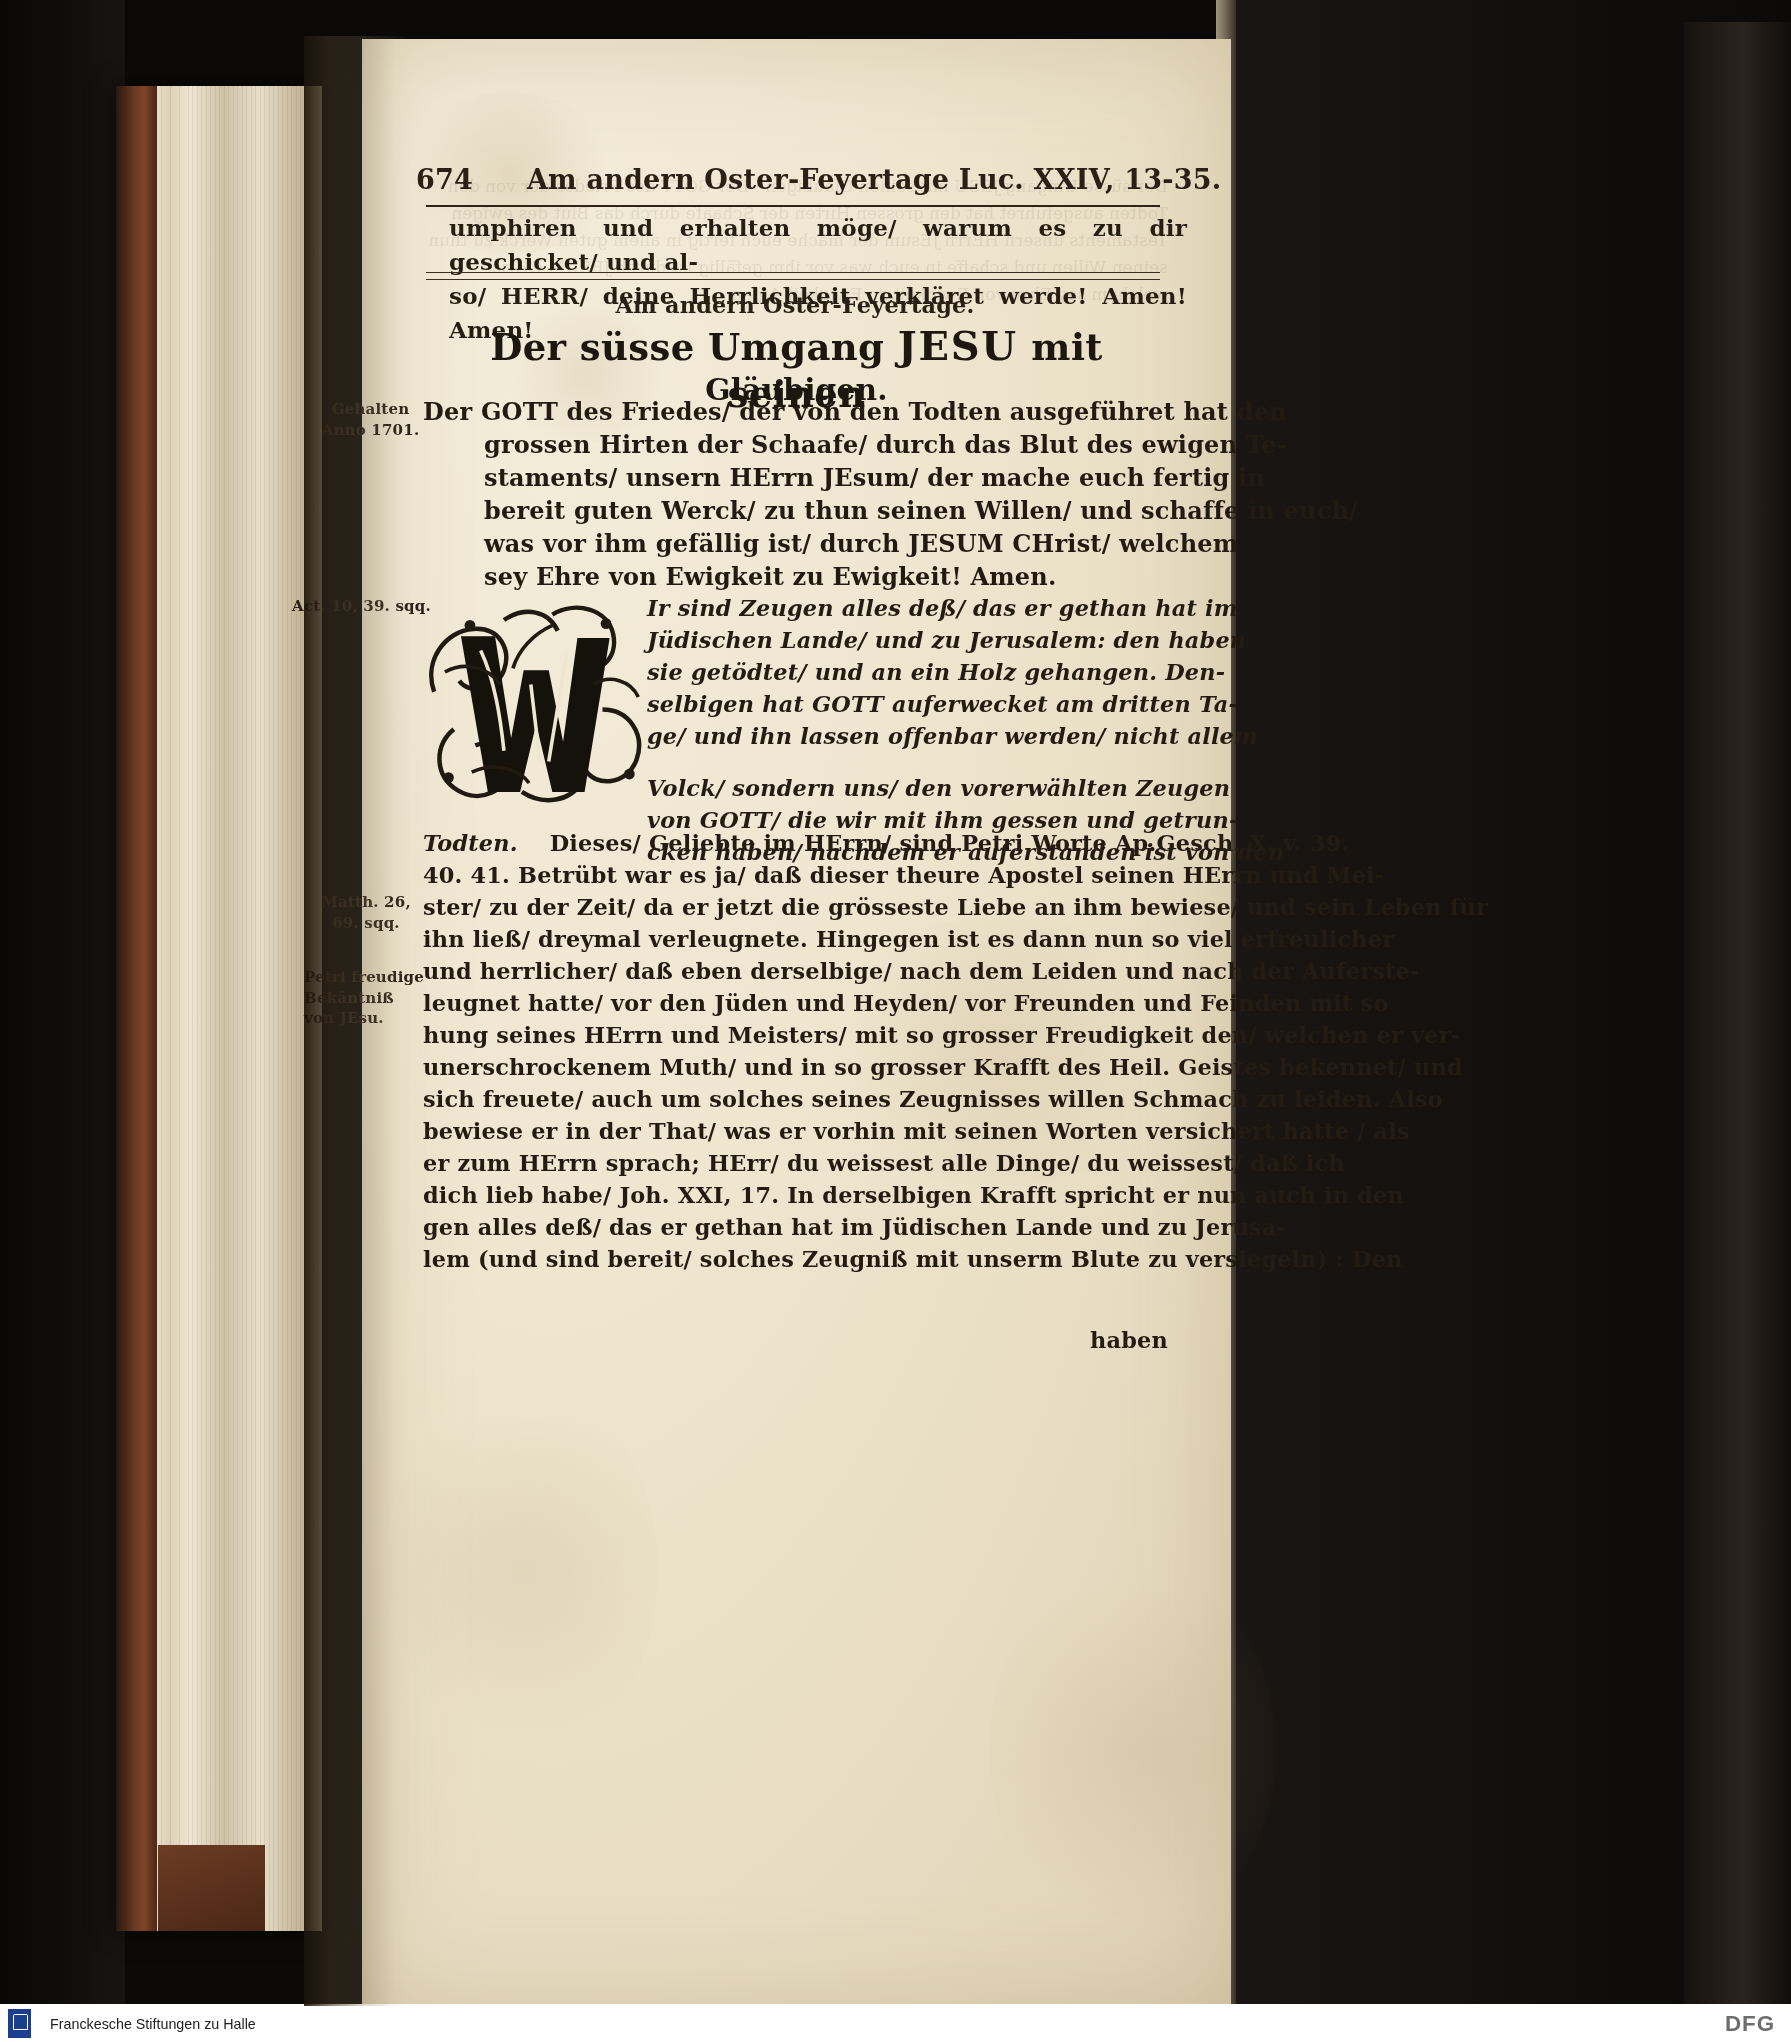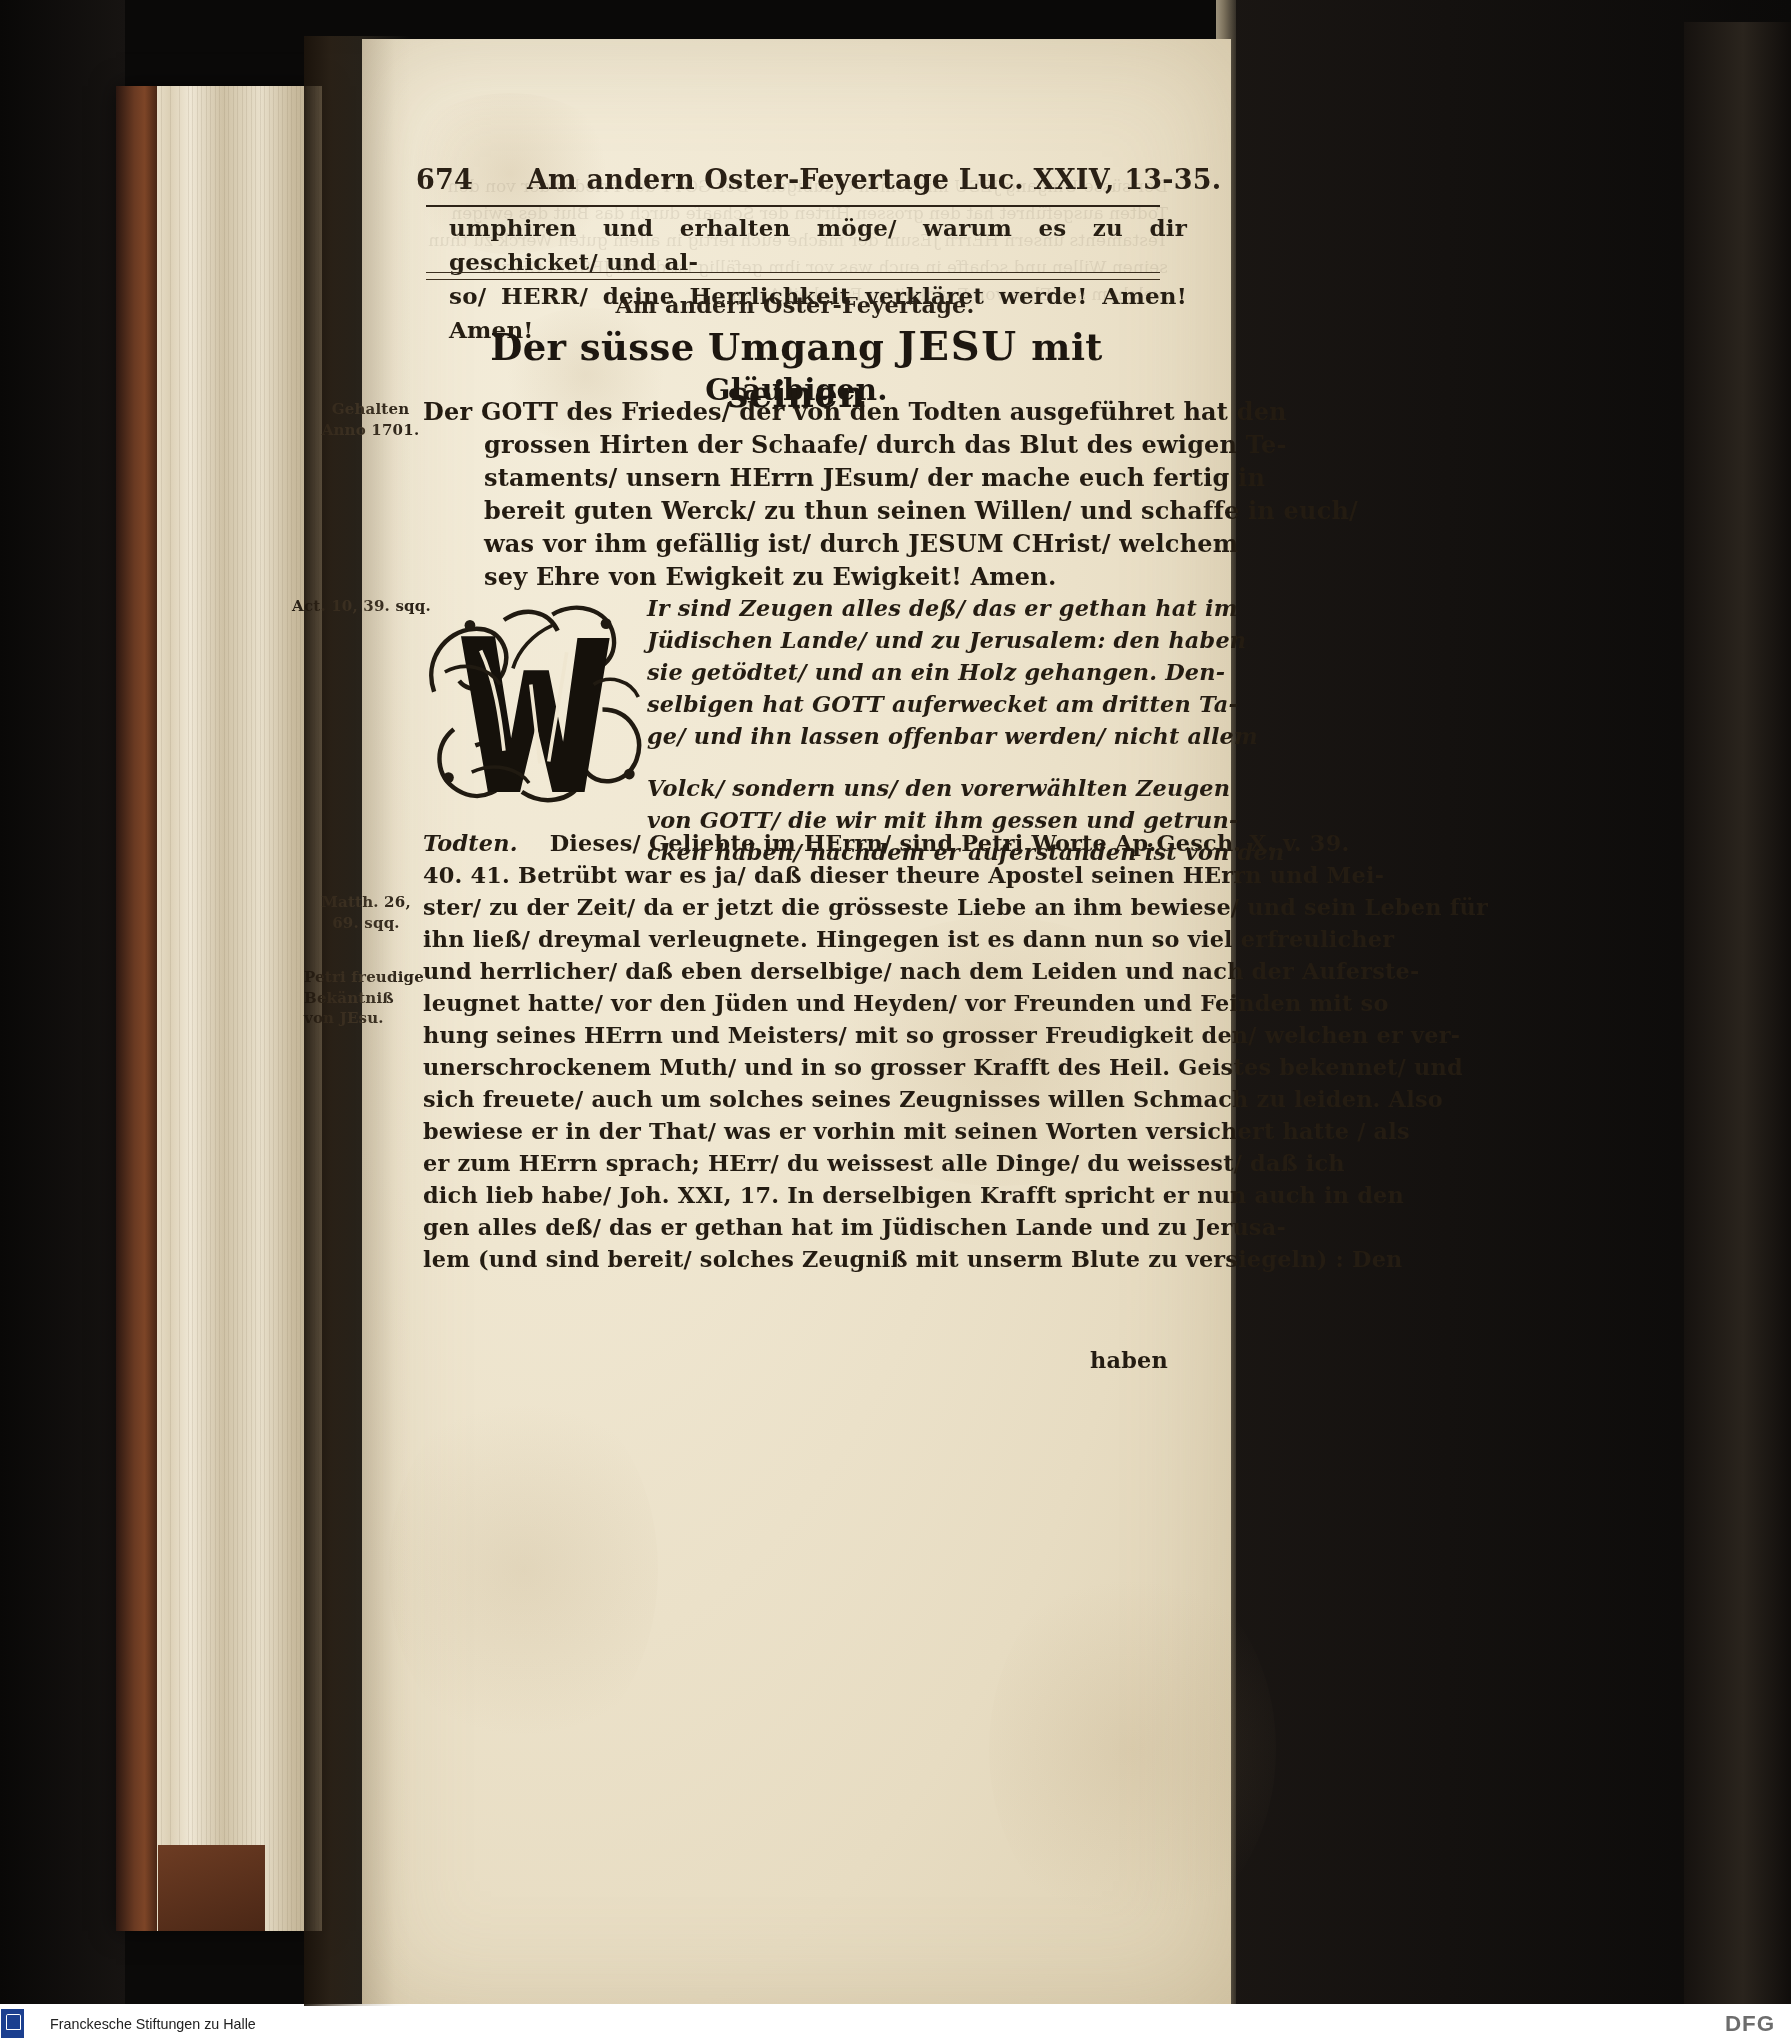"haben" div.catchword { margin-top: 20px -> none }
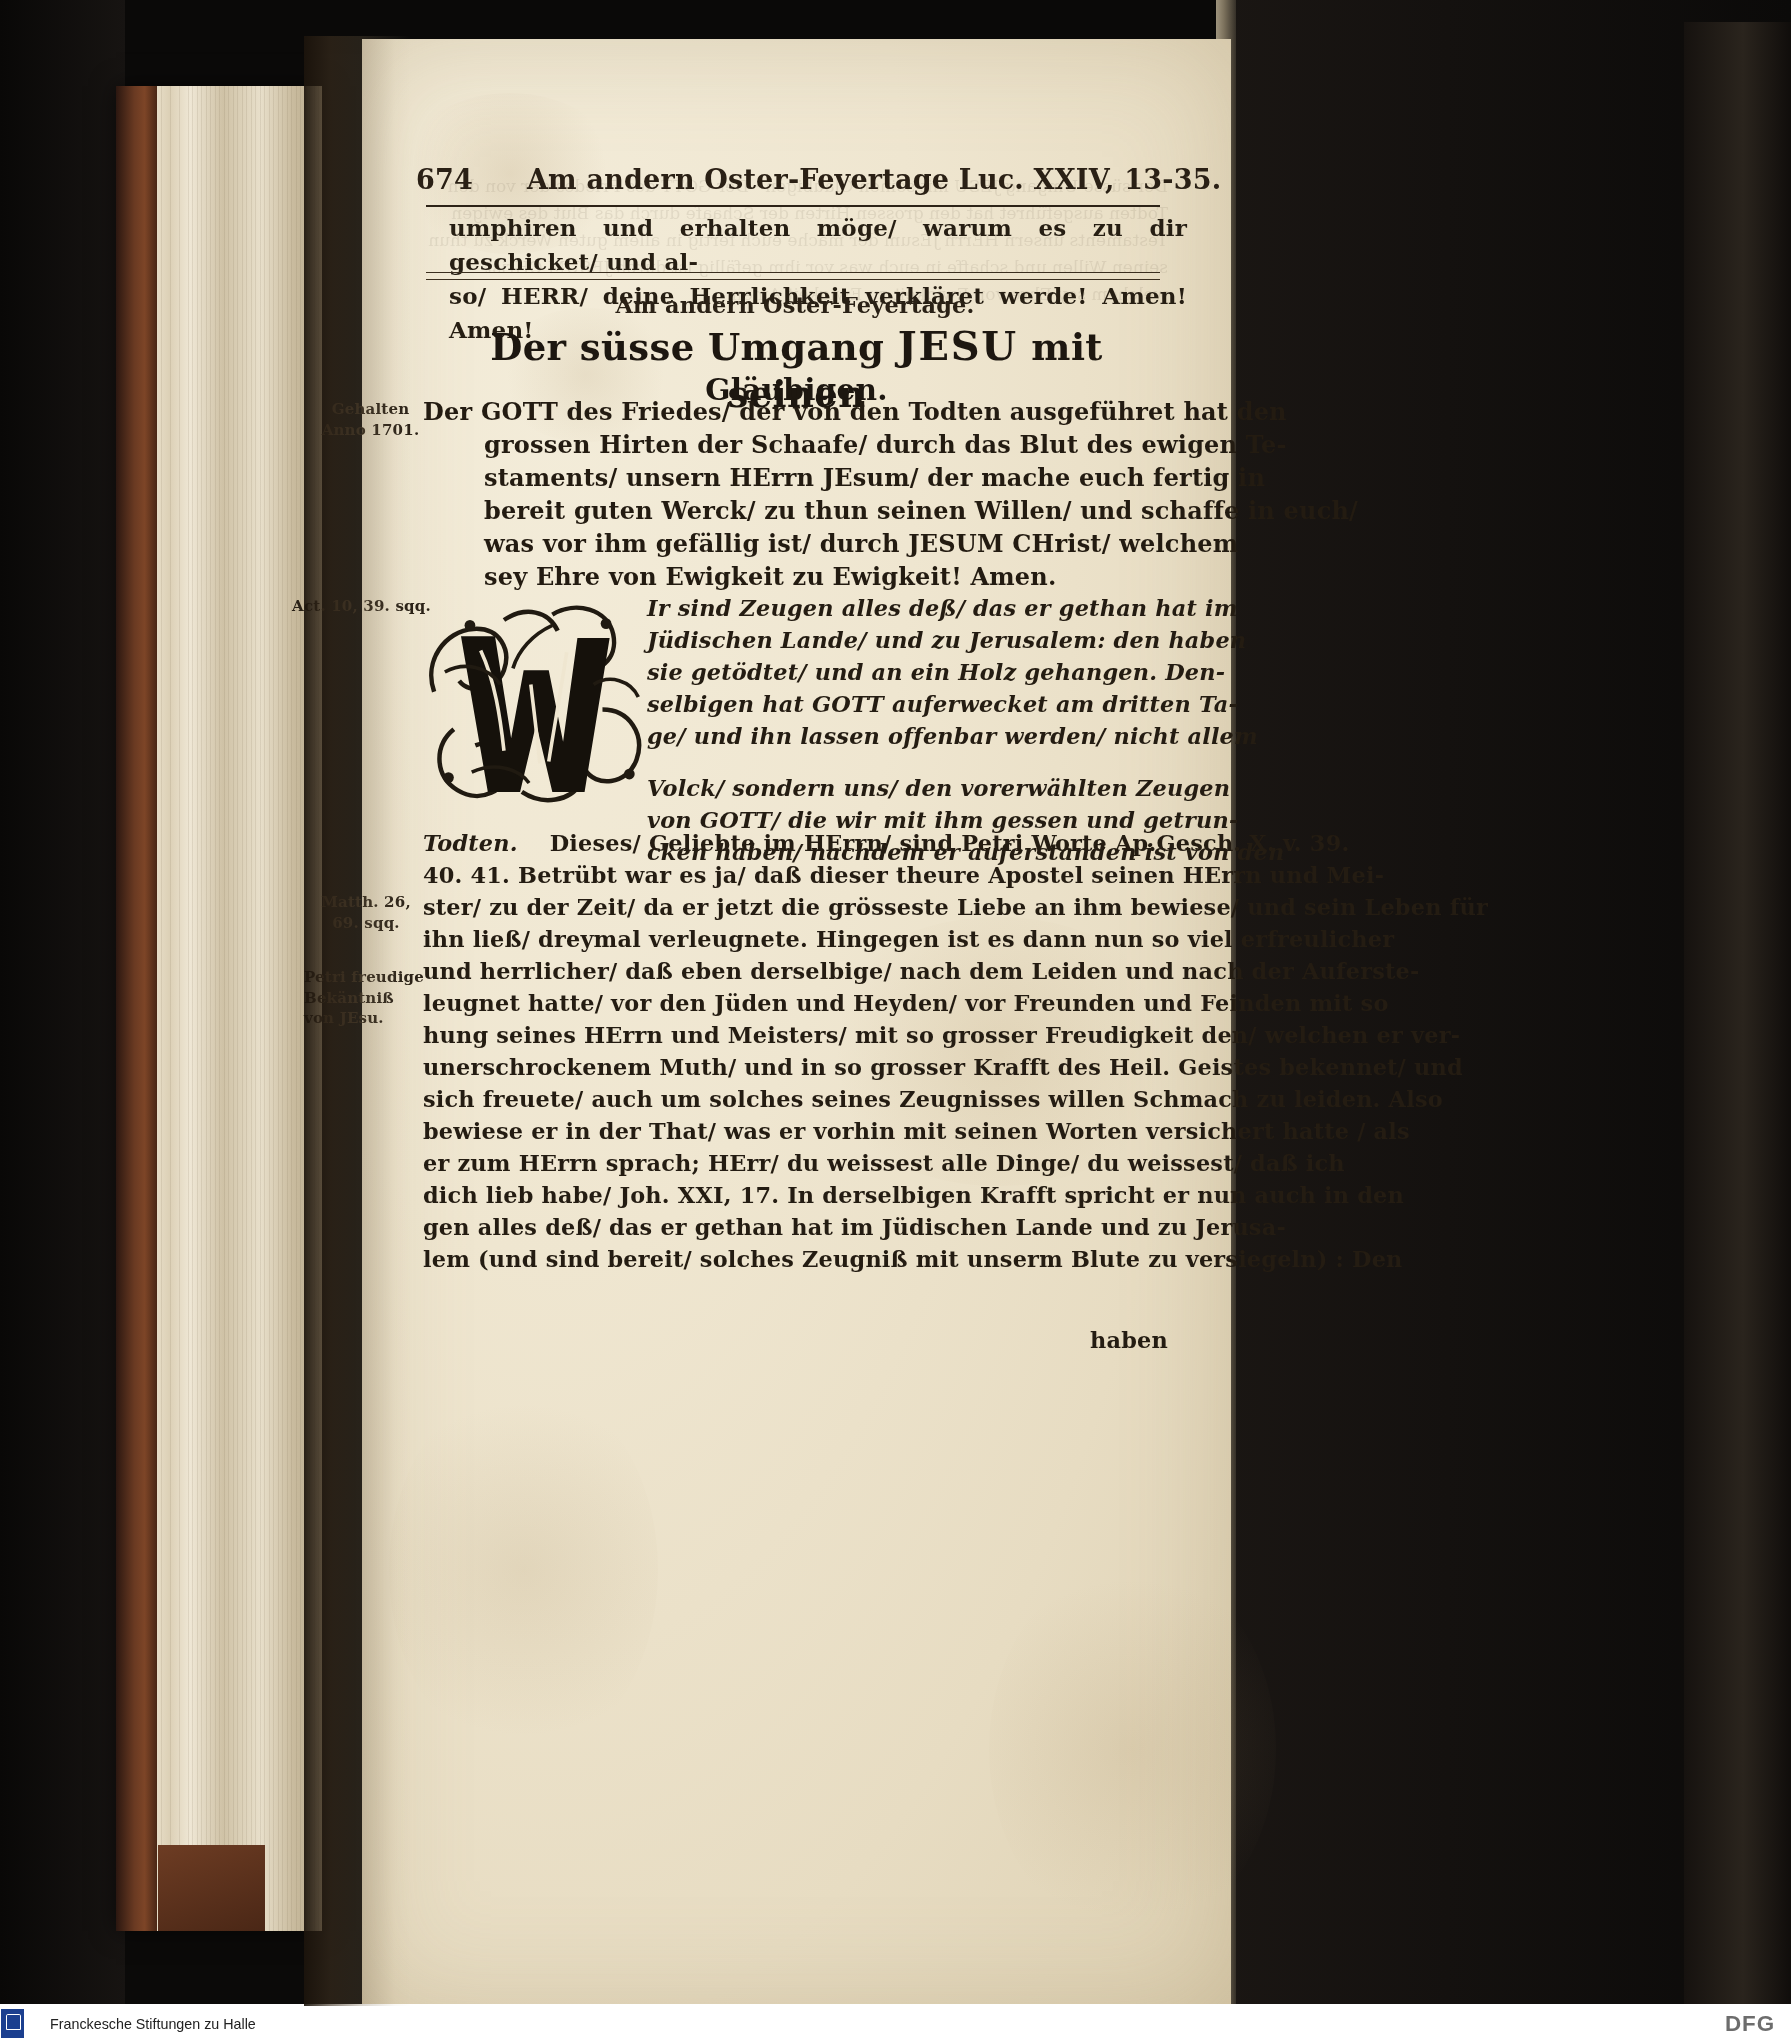"Franckesche Stiftungen zu Halle" .footer-left { gap: 26px -> 19px; padding-left: 1px -> 8px }
